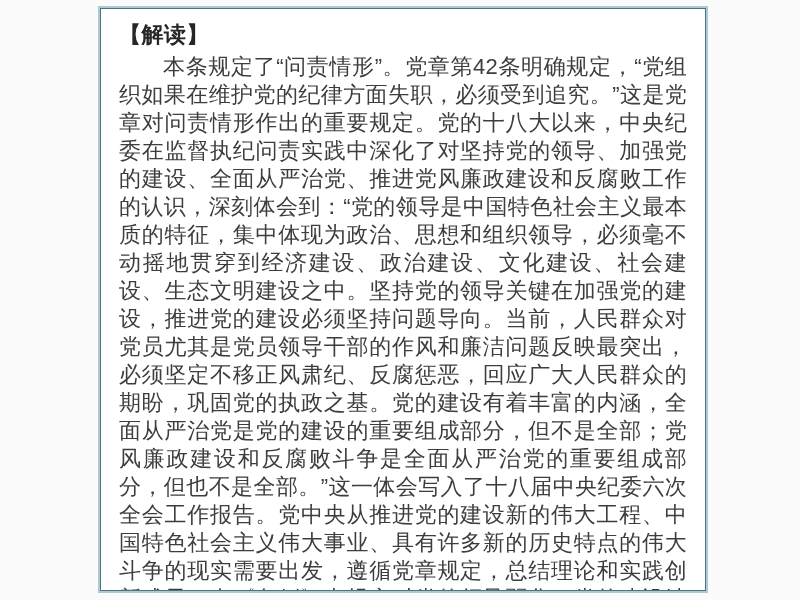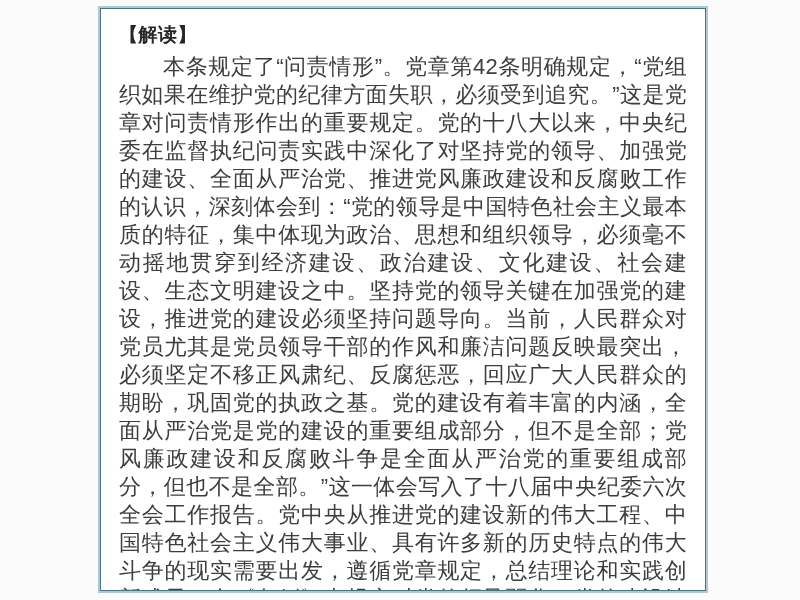"【解读】" .section-title { font-size: 19px -> 22px }
